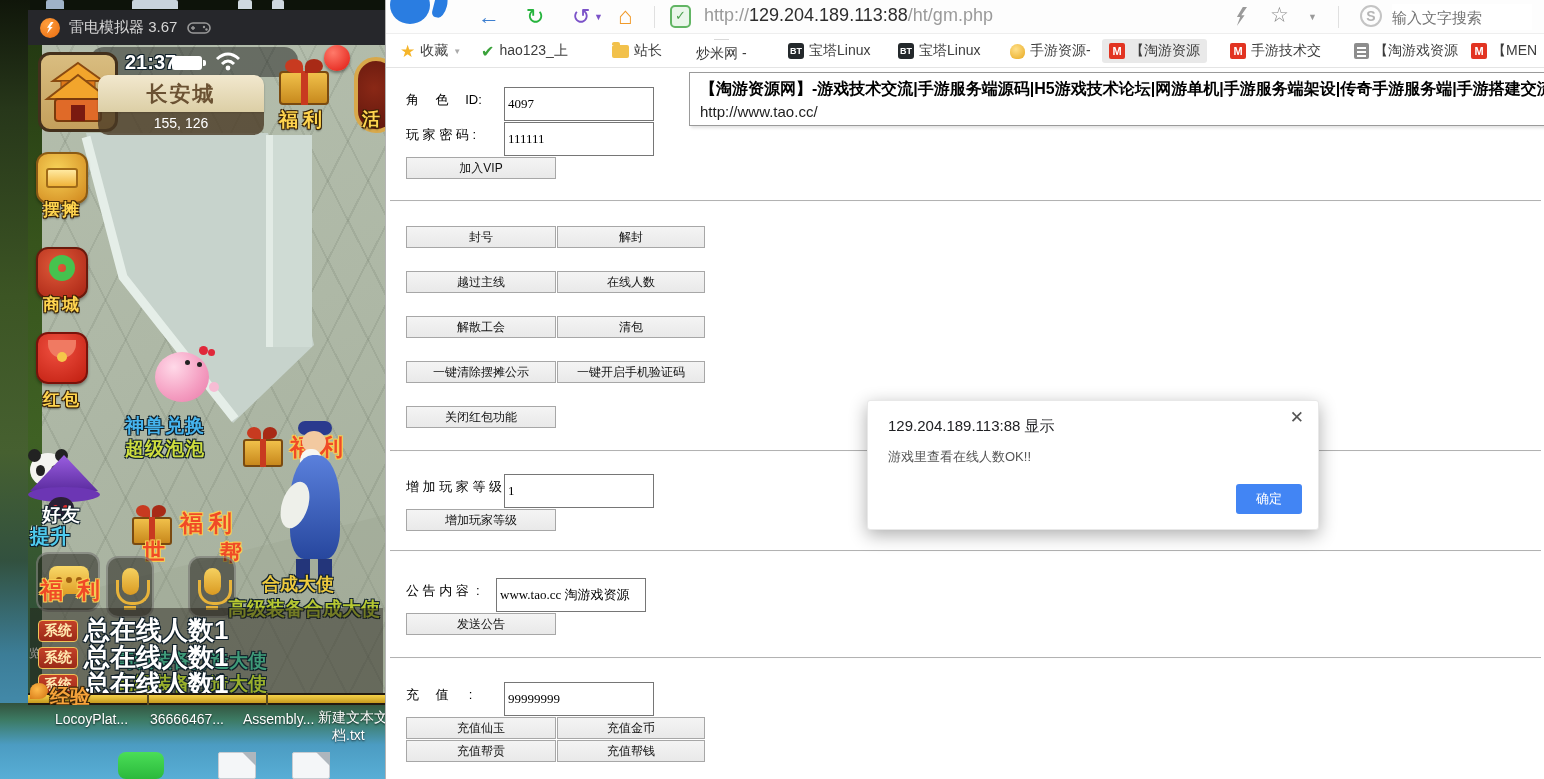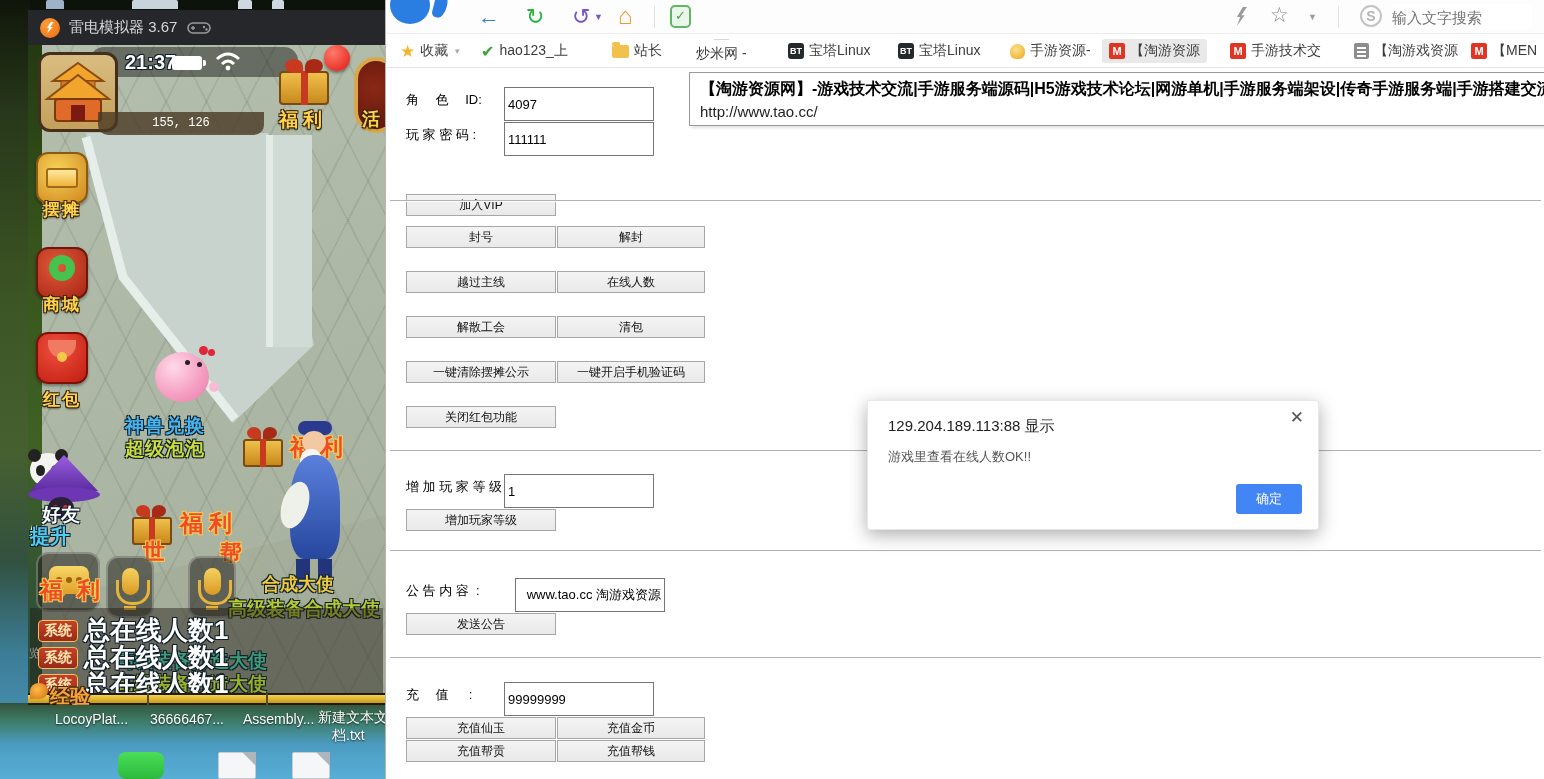"http://129.204.189.113:88/ht/gm.php" div.abs { html: none -> <div> <span>http://</span><span>129.204.189.113:88</span><span>/ht/gm.php</span> </div> }
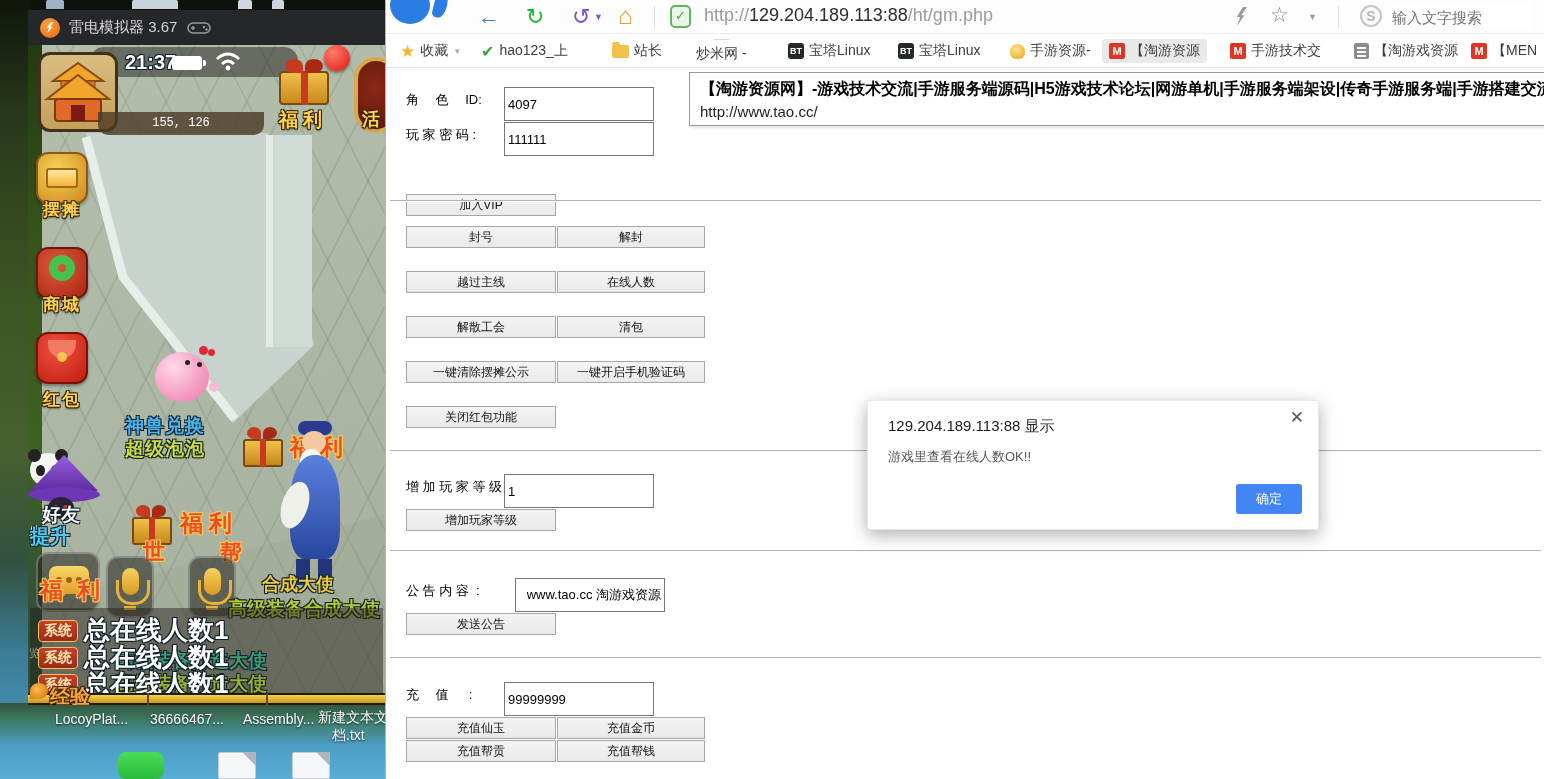"长安城" div.abs { html: none -> <div> <span>长安城</span> </div> }
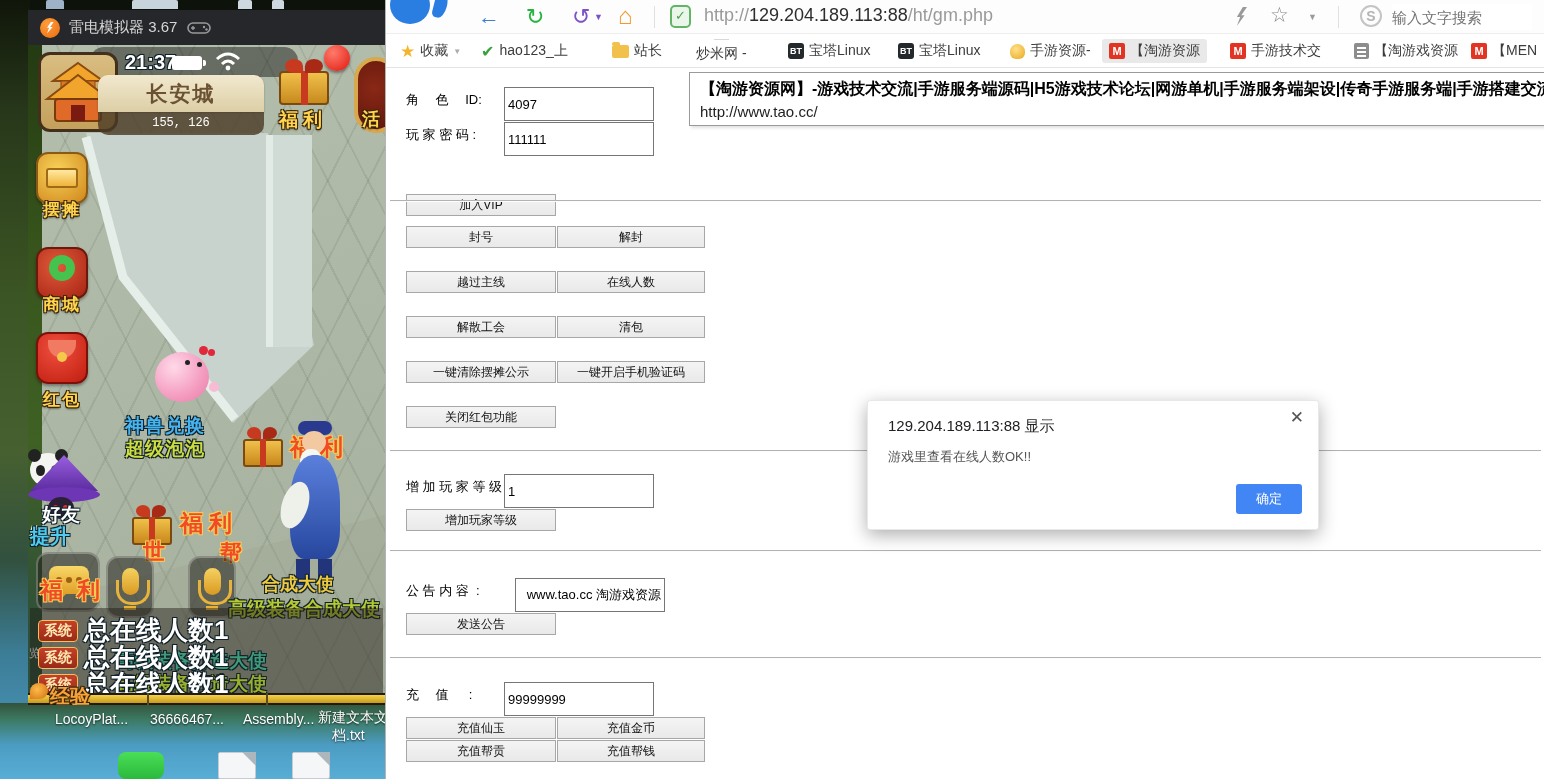"4097" .inp { font-family: Liberation Sans, sans-serif -> Liberation Serif, serif }
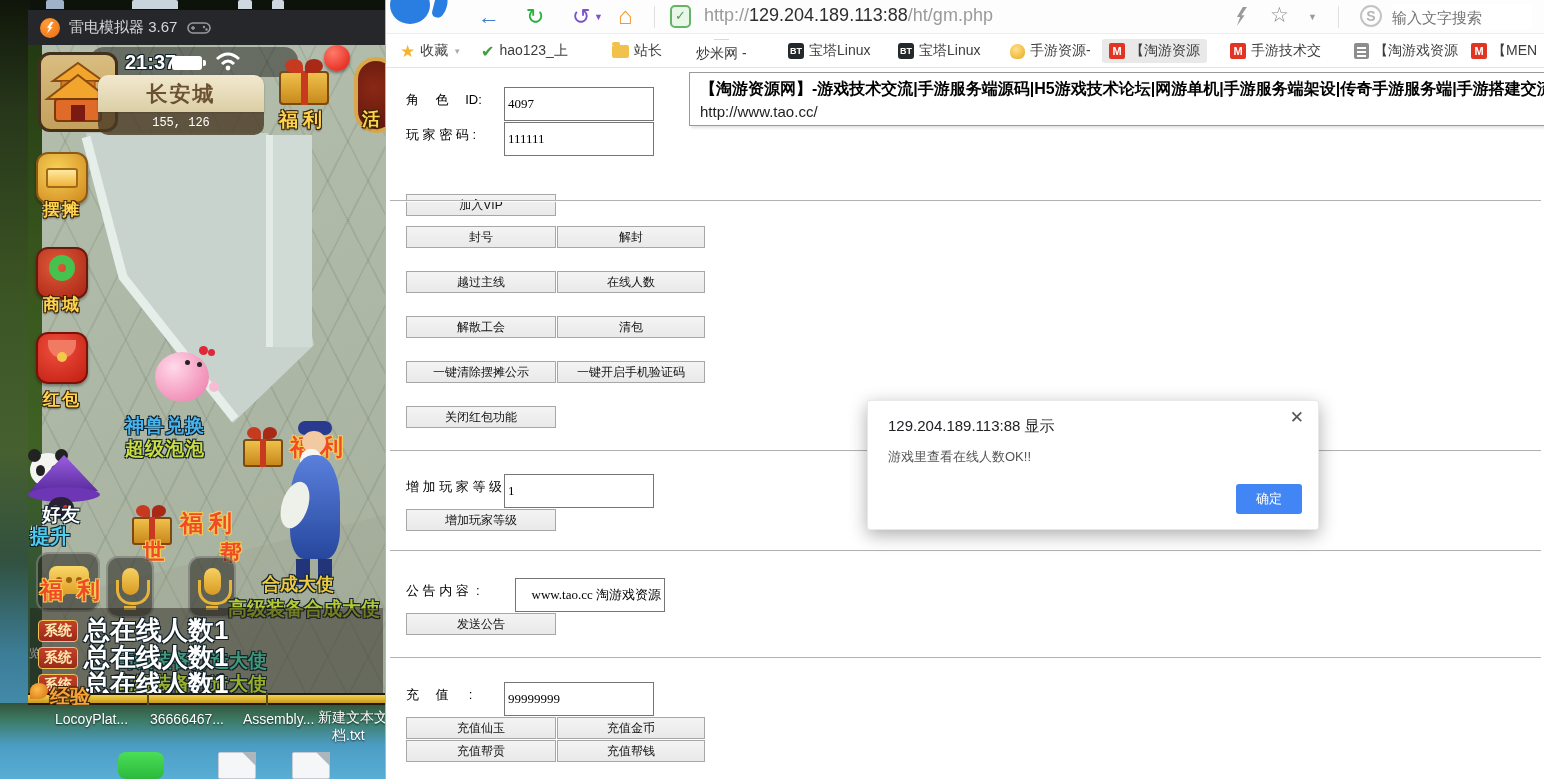"155, 126" span { font-family: Liberation Mono, monospace -> none; font-size: 12px -> 14px }
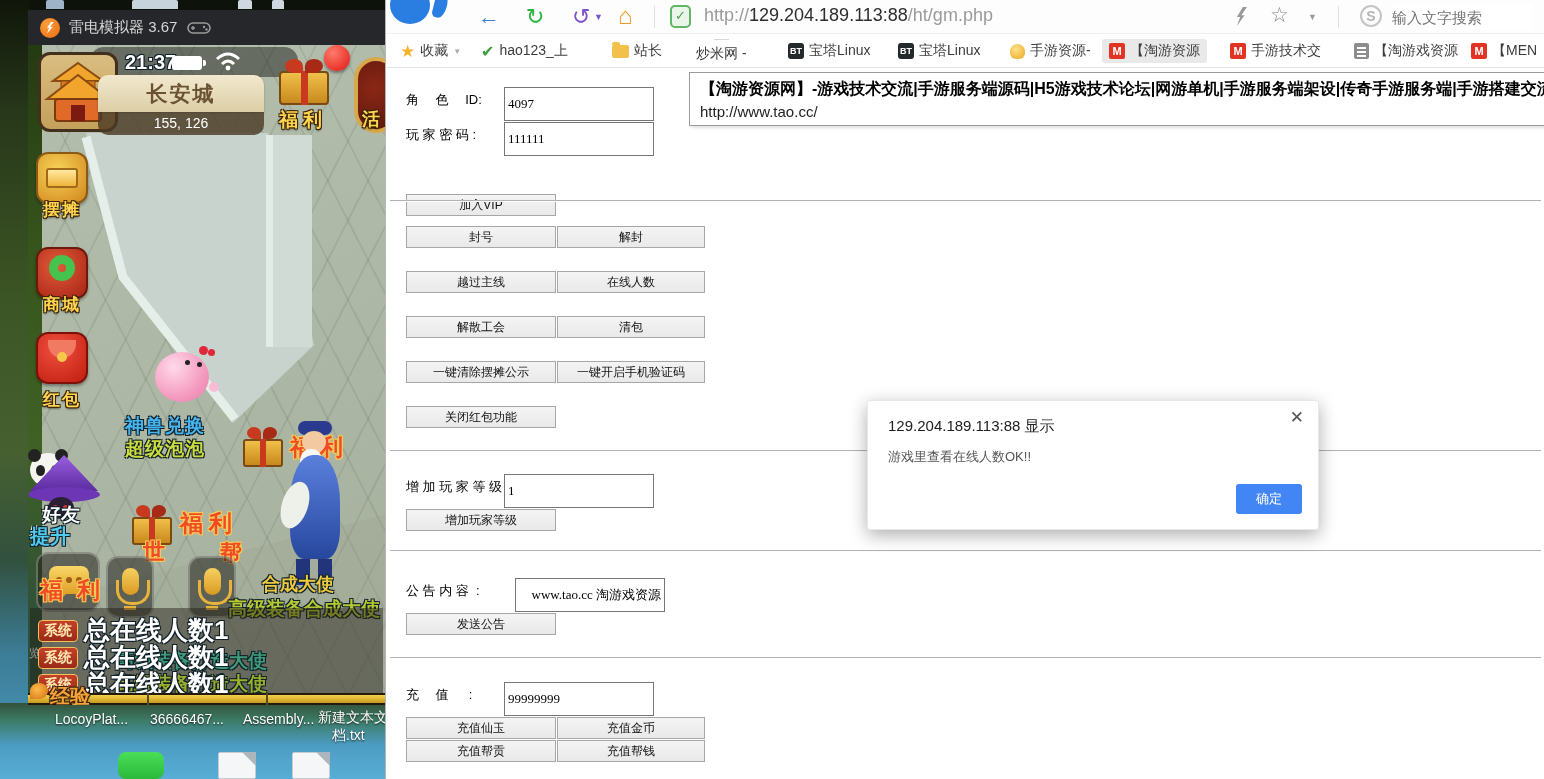"加入VIP" div.abs { margin-top: 37px -> none }
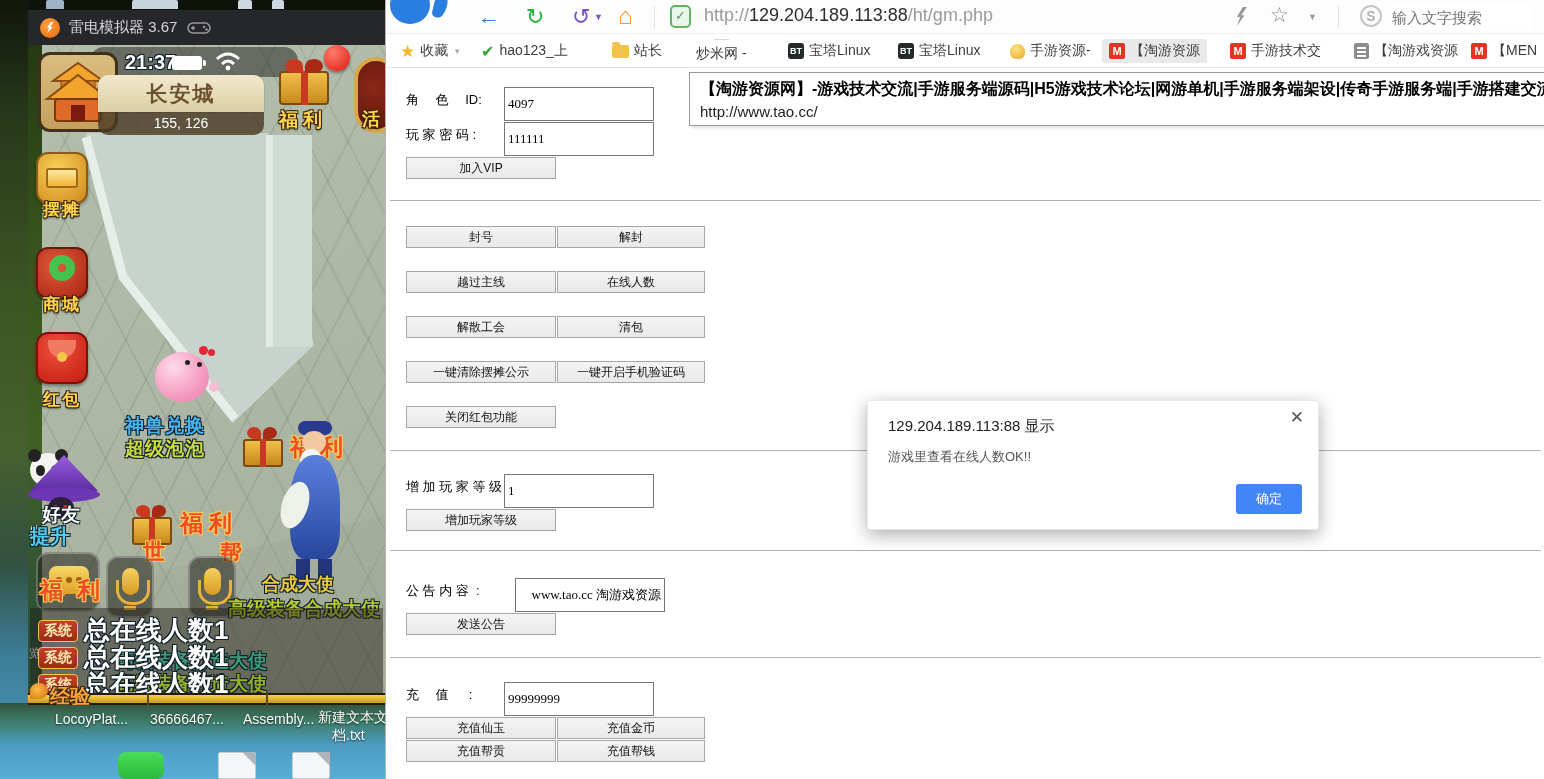"www.tao.cc 淘游戏资源" input.abs { left: 129px -> 110px; text-align: right -> none }
